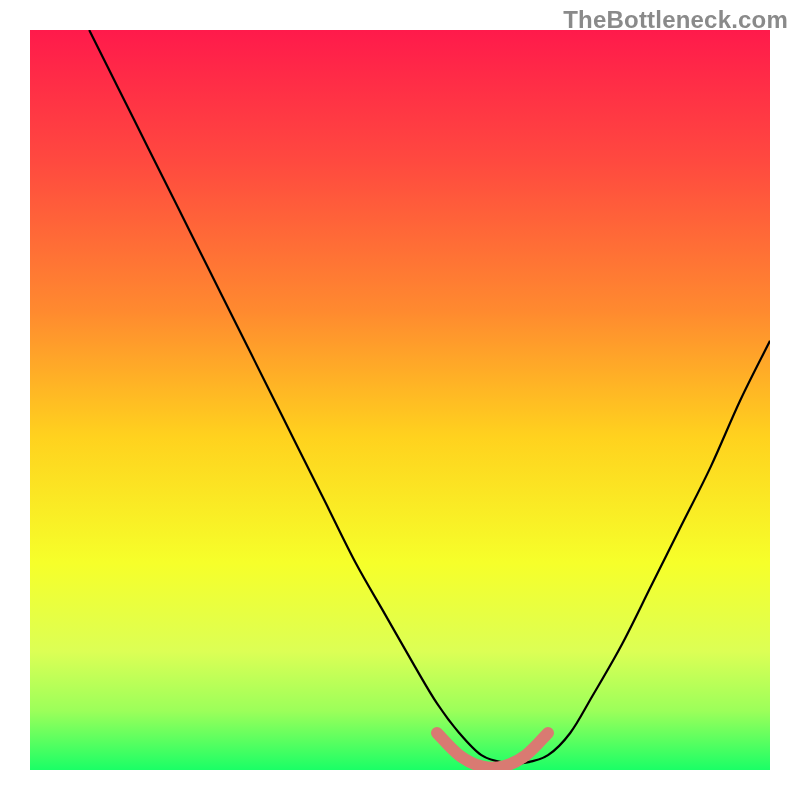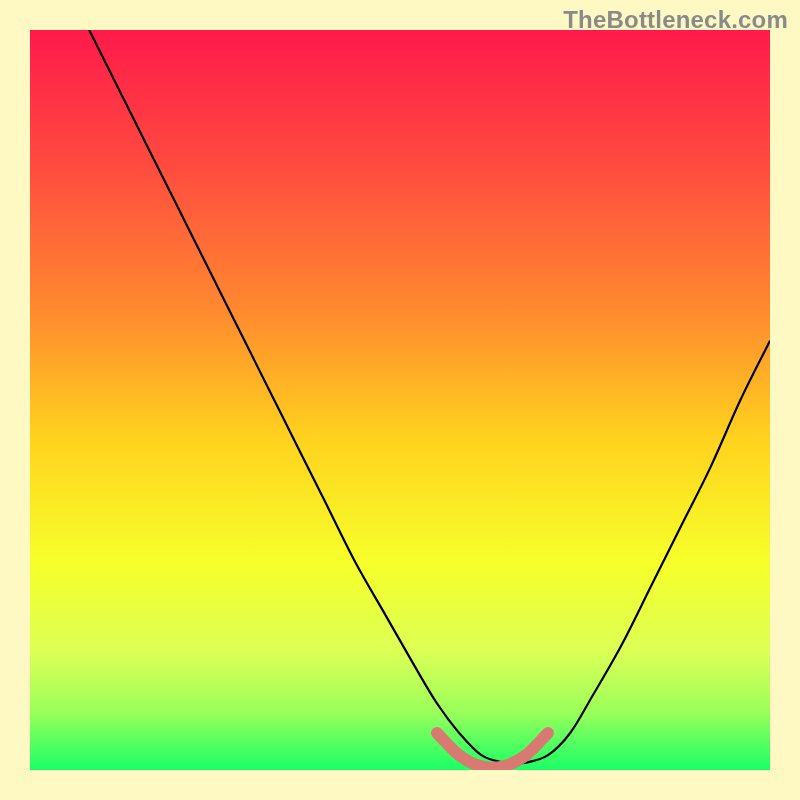"TheBottleneck.com" .frame { background: #fef9c3 -> #ffffff }
